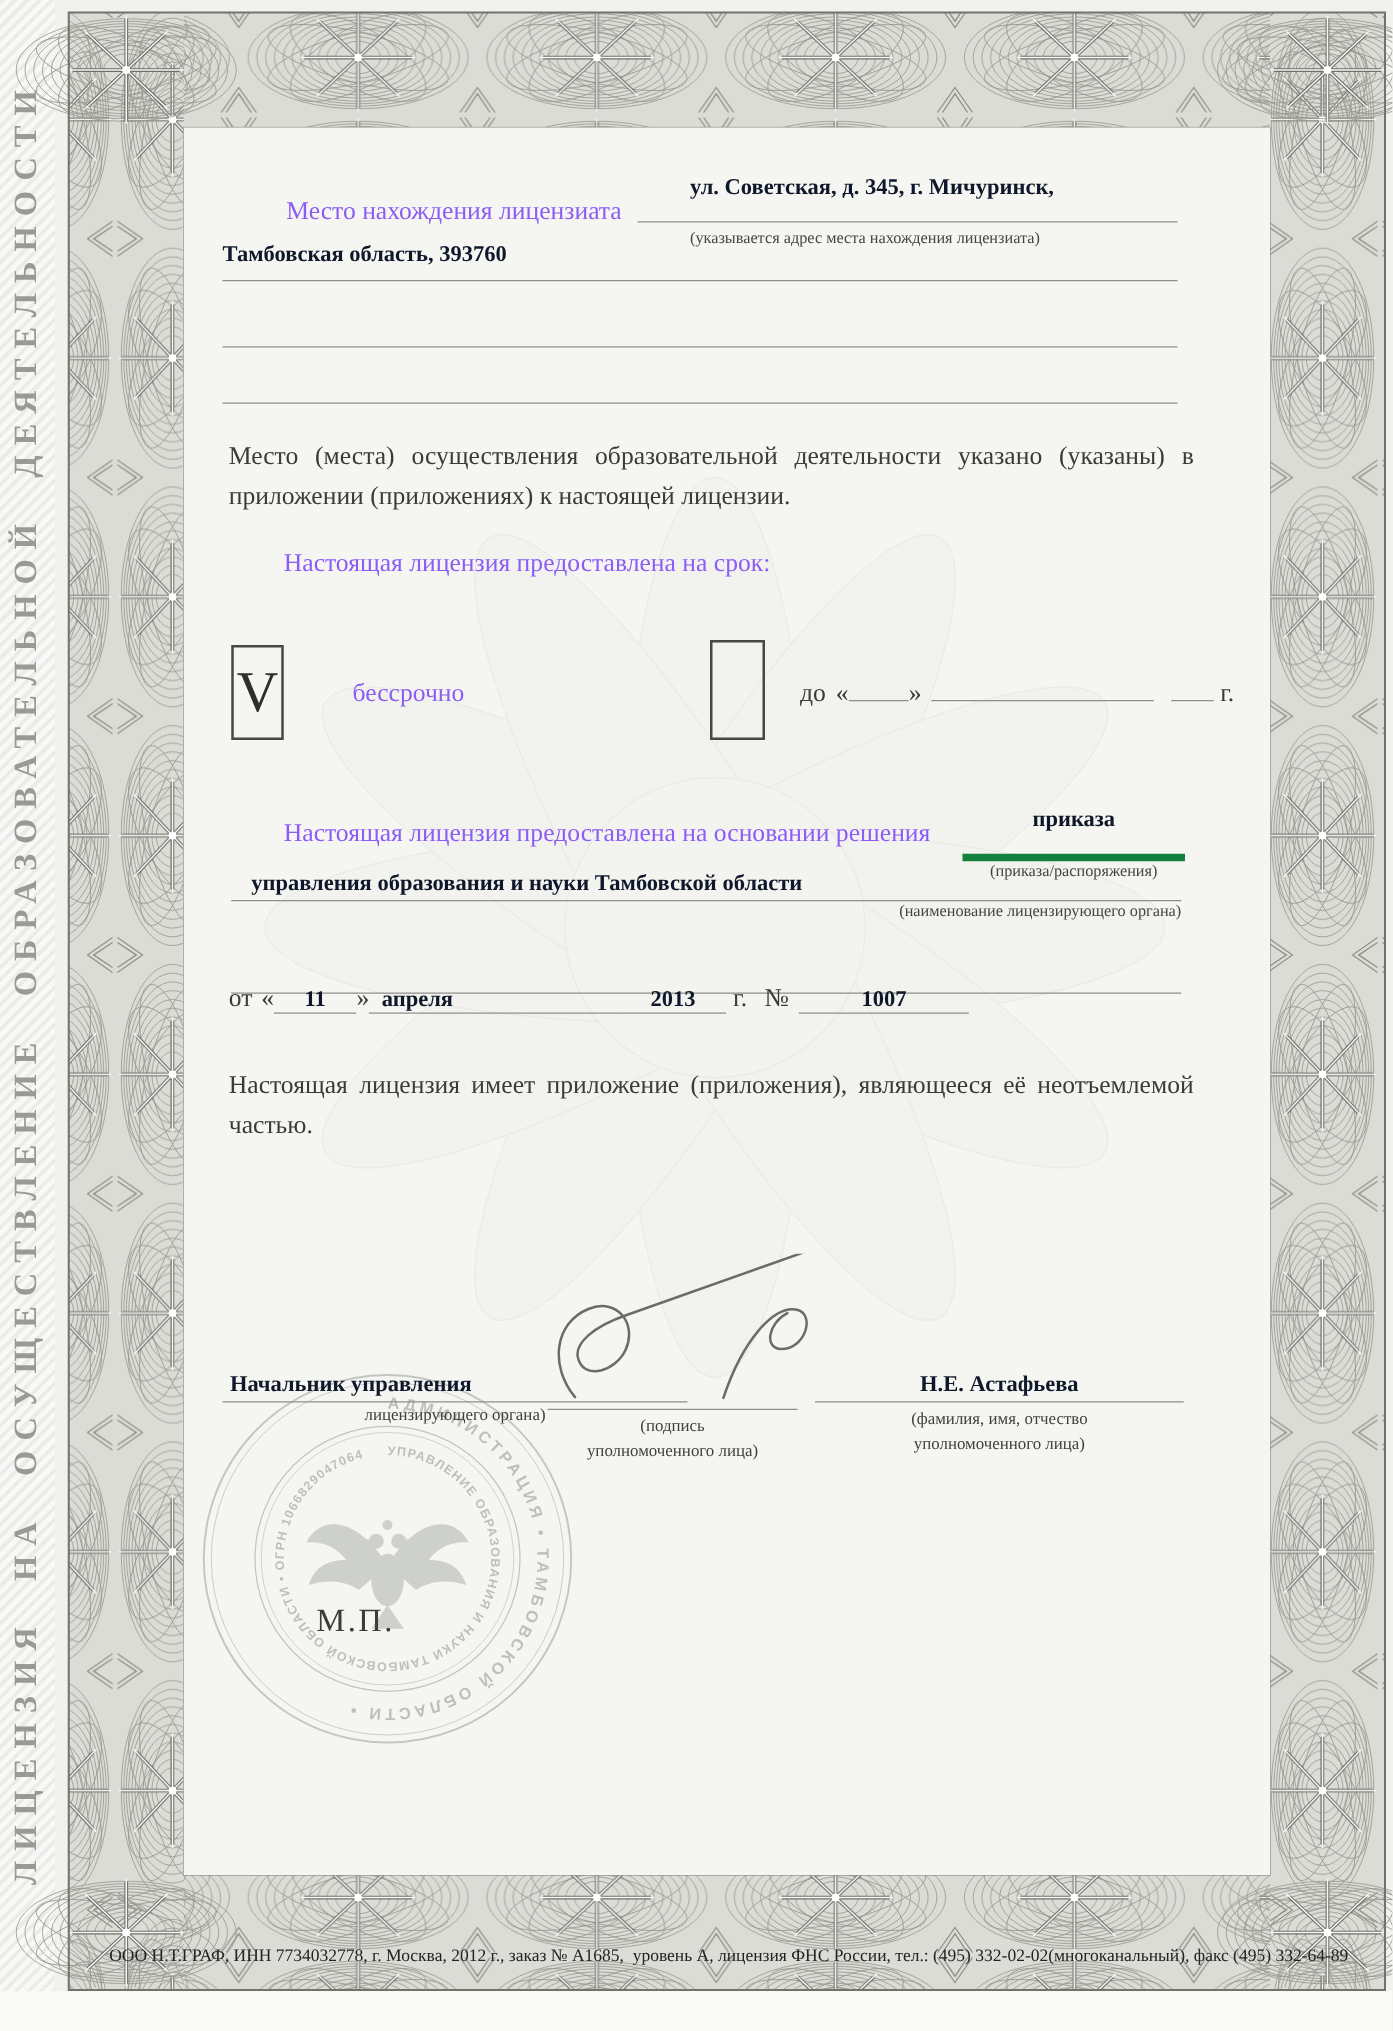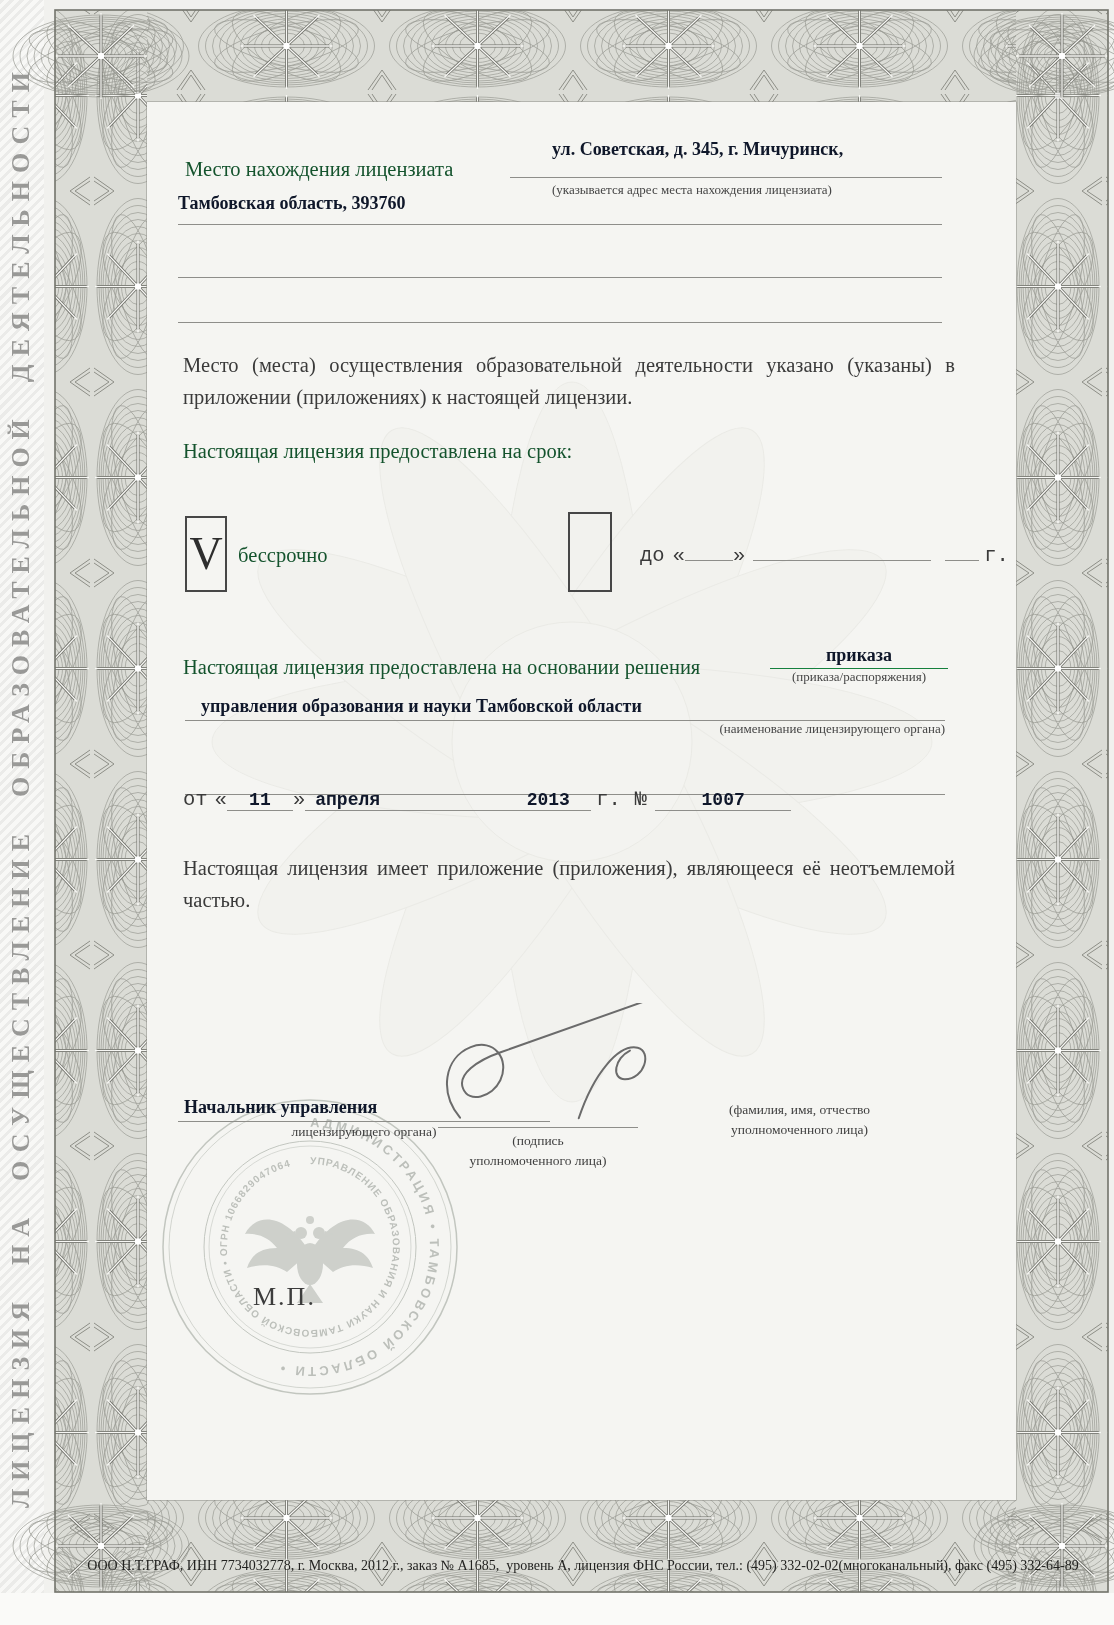"Место нахождения лицензиата" .lbl { color: #14532d -> #8b5cf6; margin-left: none -> 44px }
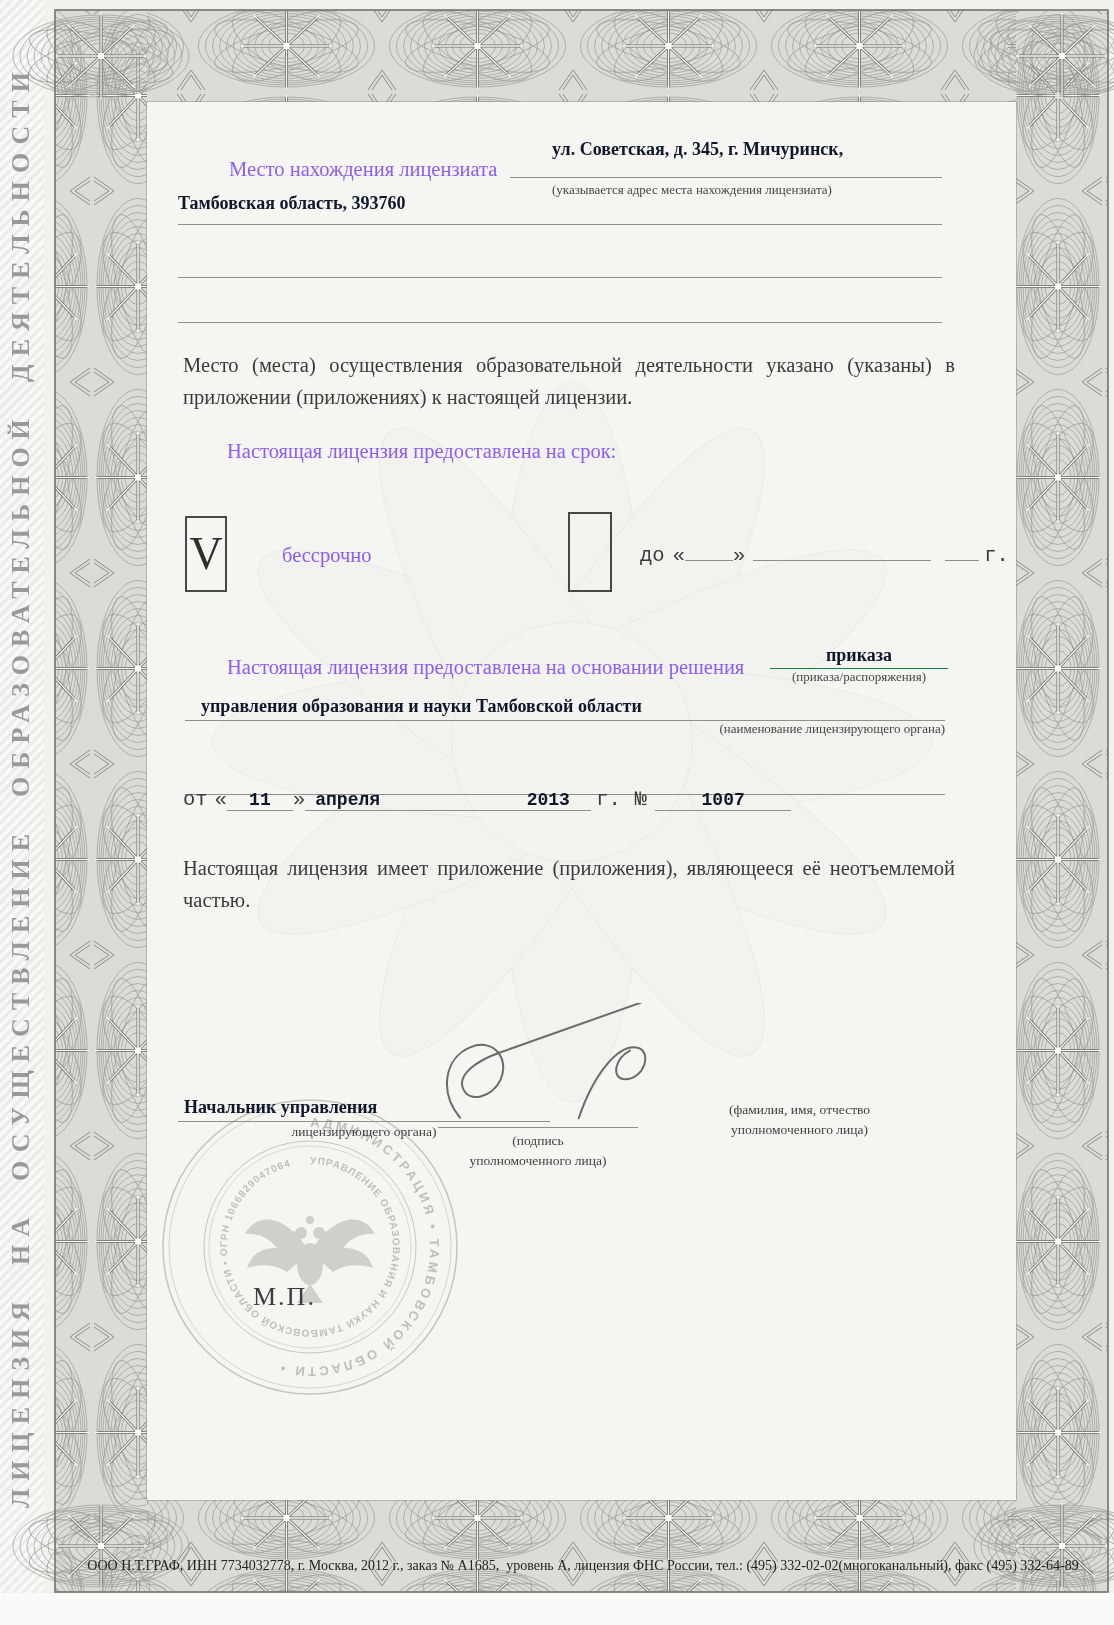"до" .flexrow { font-family: Liberation Mono, monospace -> none }
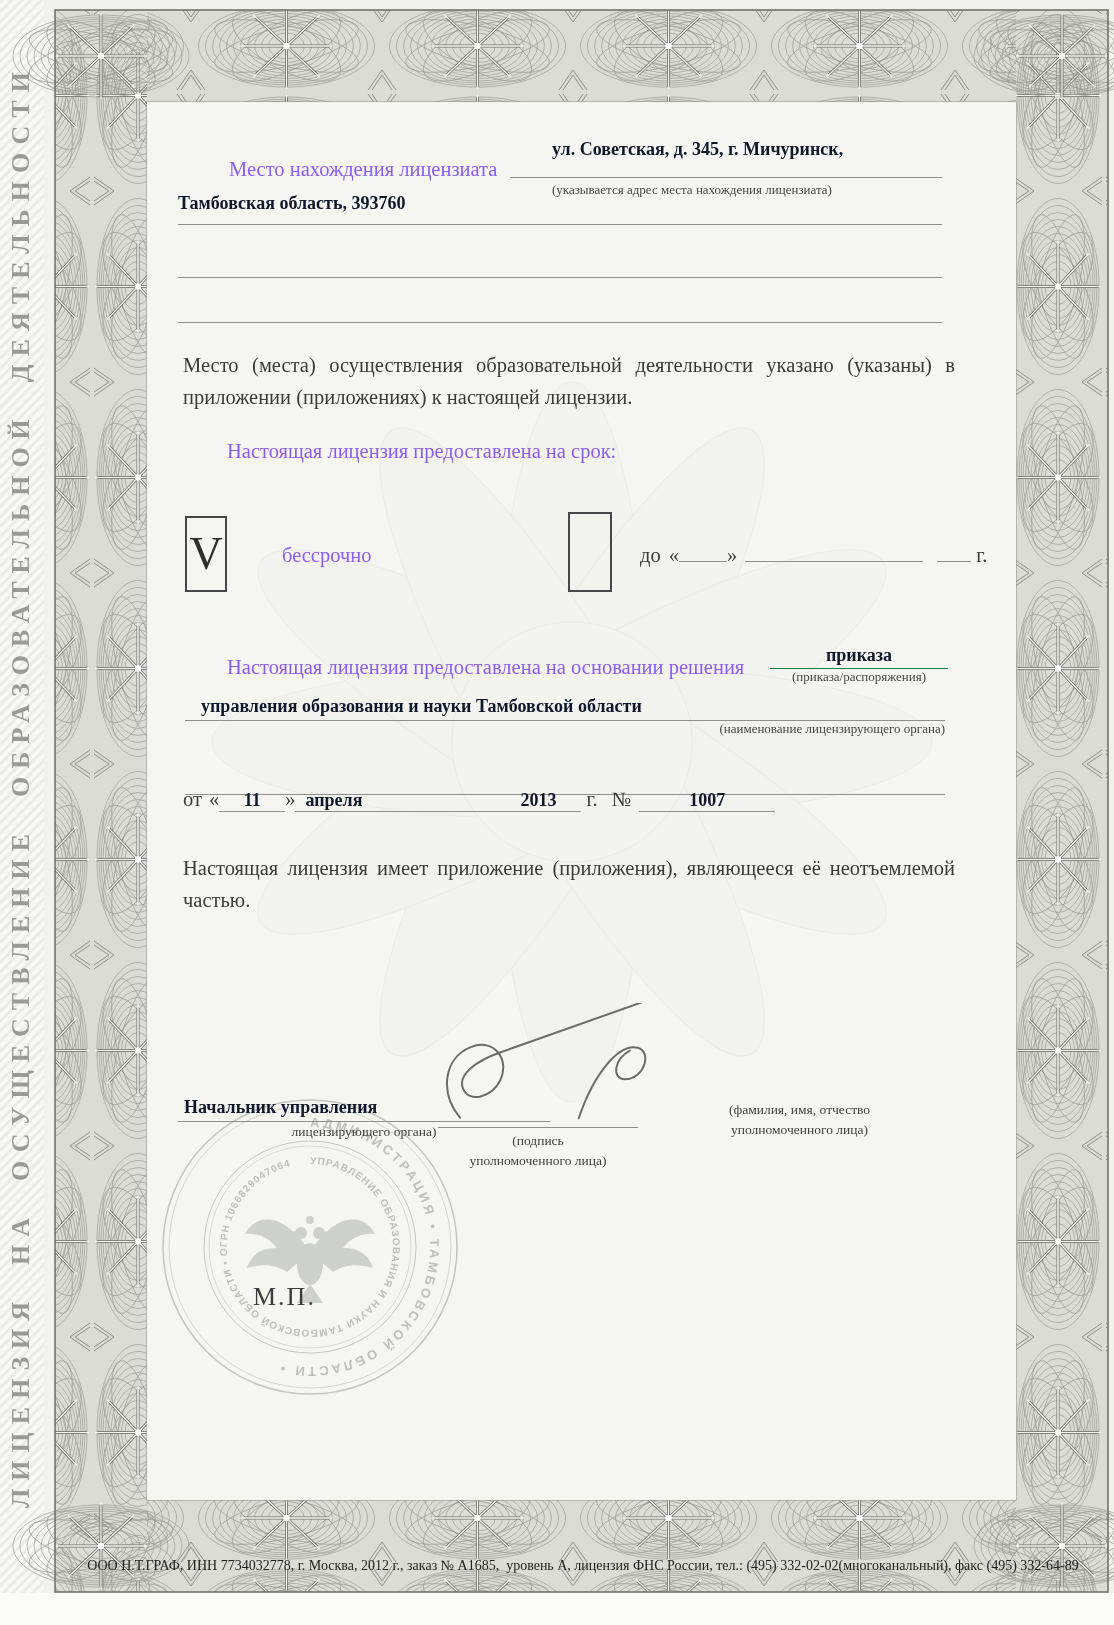"приказа" div.bval { border-bottom: 1px solid #15803d -> 6px solid #15803d; padding-bottom: 2px -> 17px }
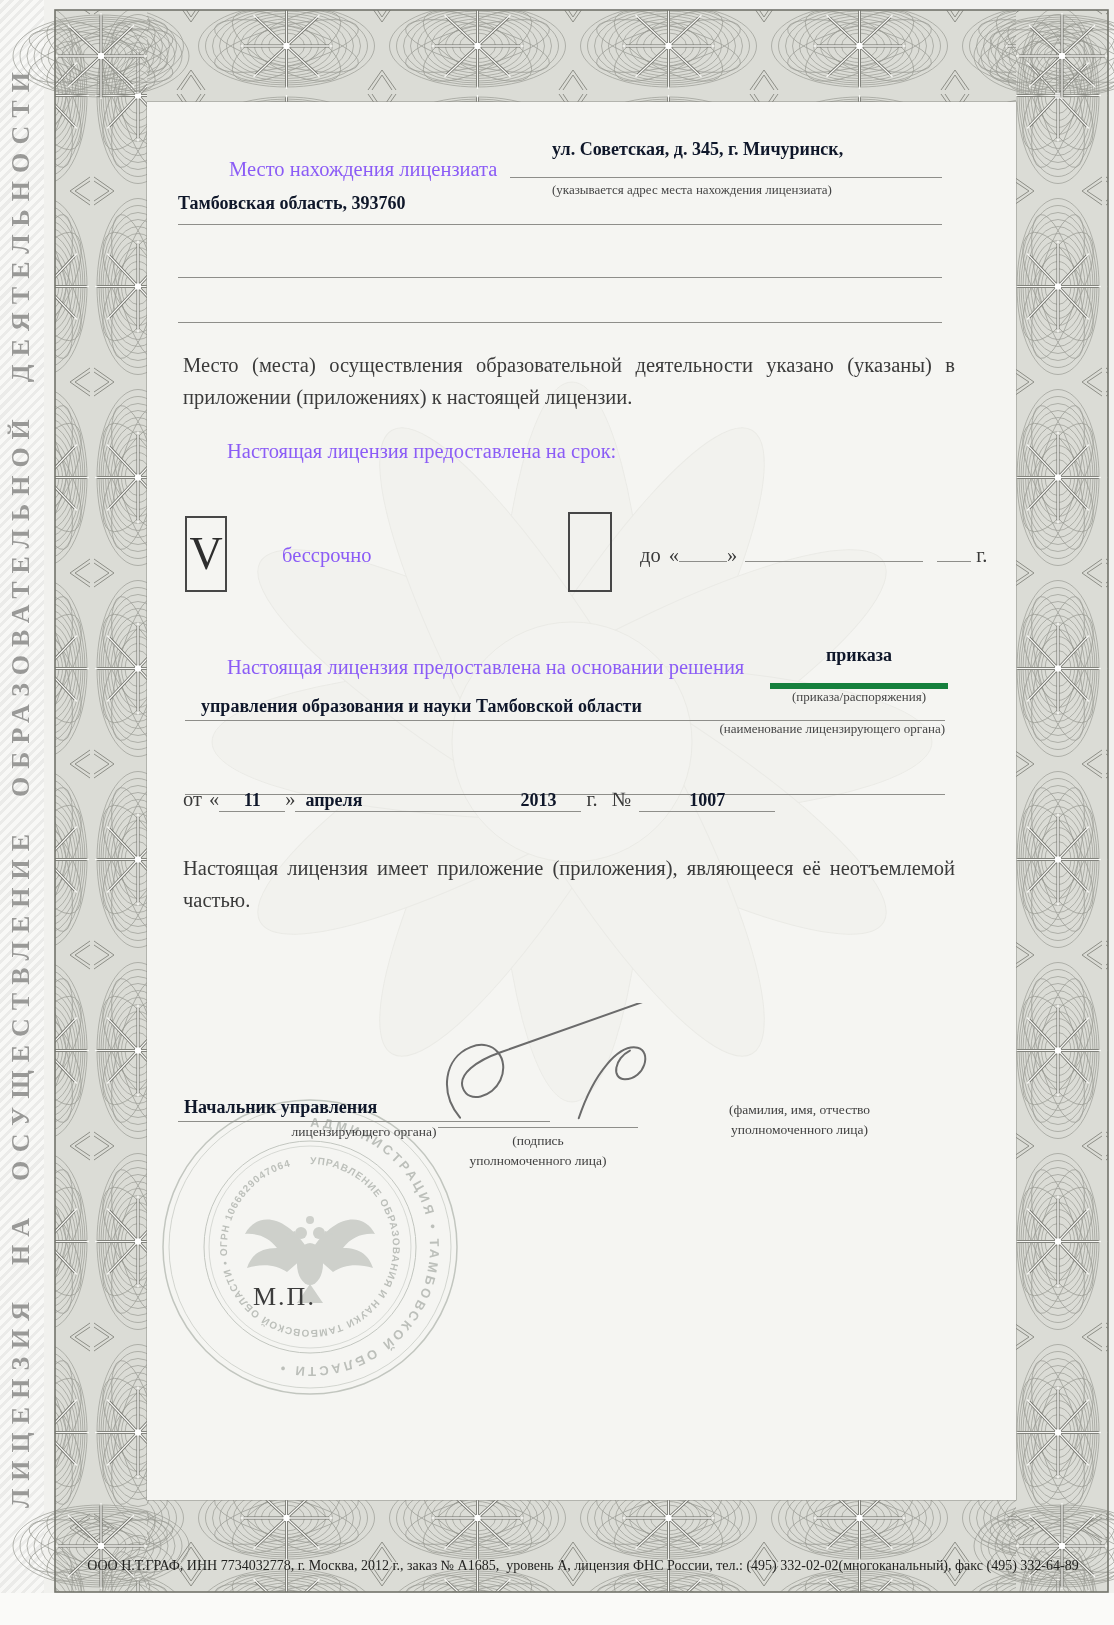"Н.Е. Астафьева" div.val { html: none -> <div>Н.Е. Астафьева</div> }
